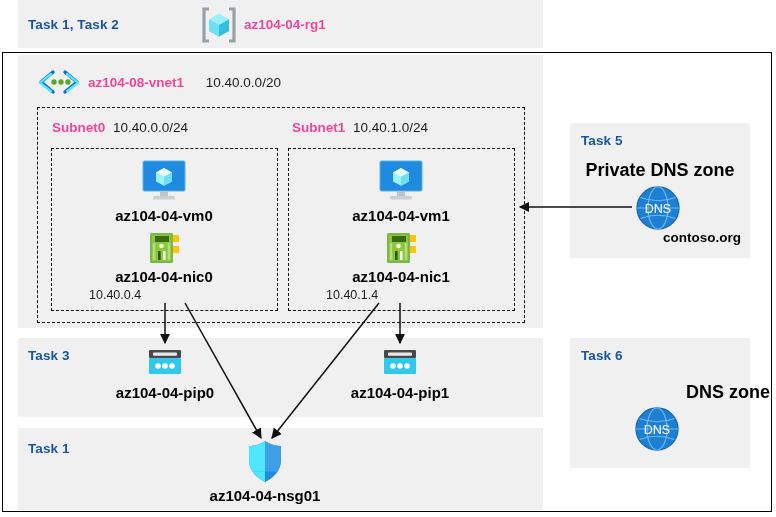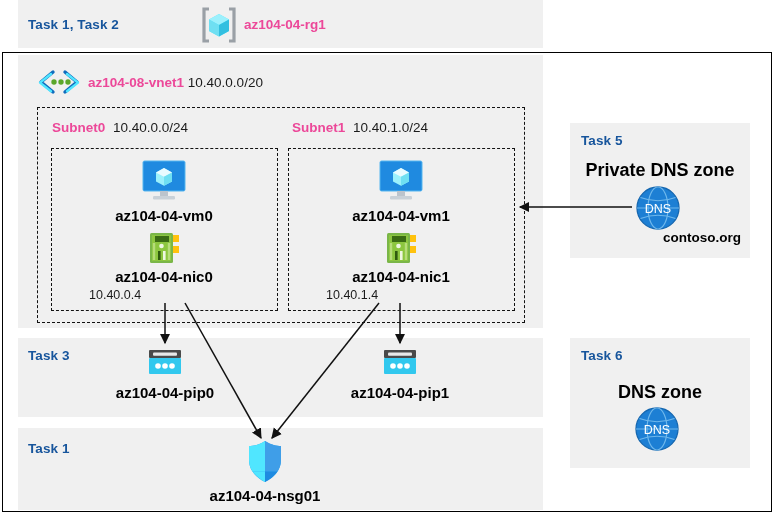"10.40.0.0/20" span.reg { margin-left: 0 -> 18px }
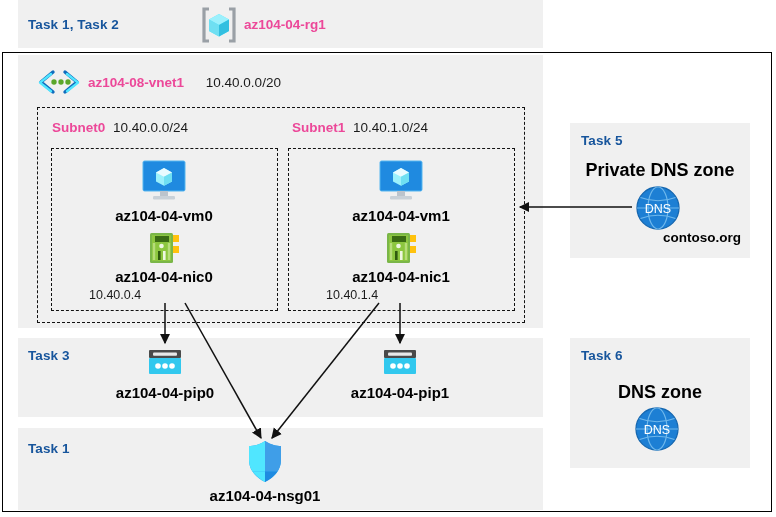"DNS zone" div.ctrtitle { text-align: none -> right; width: 180px -> 200px }
